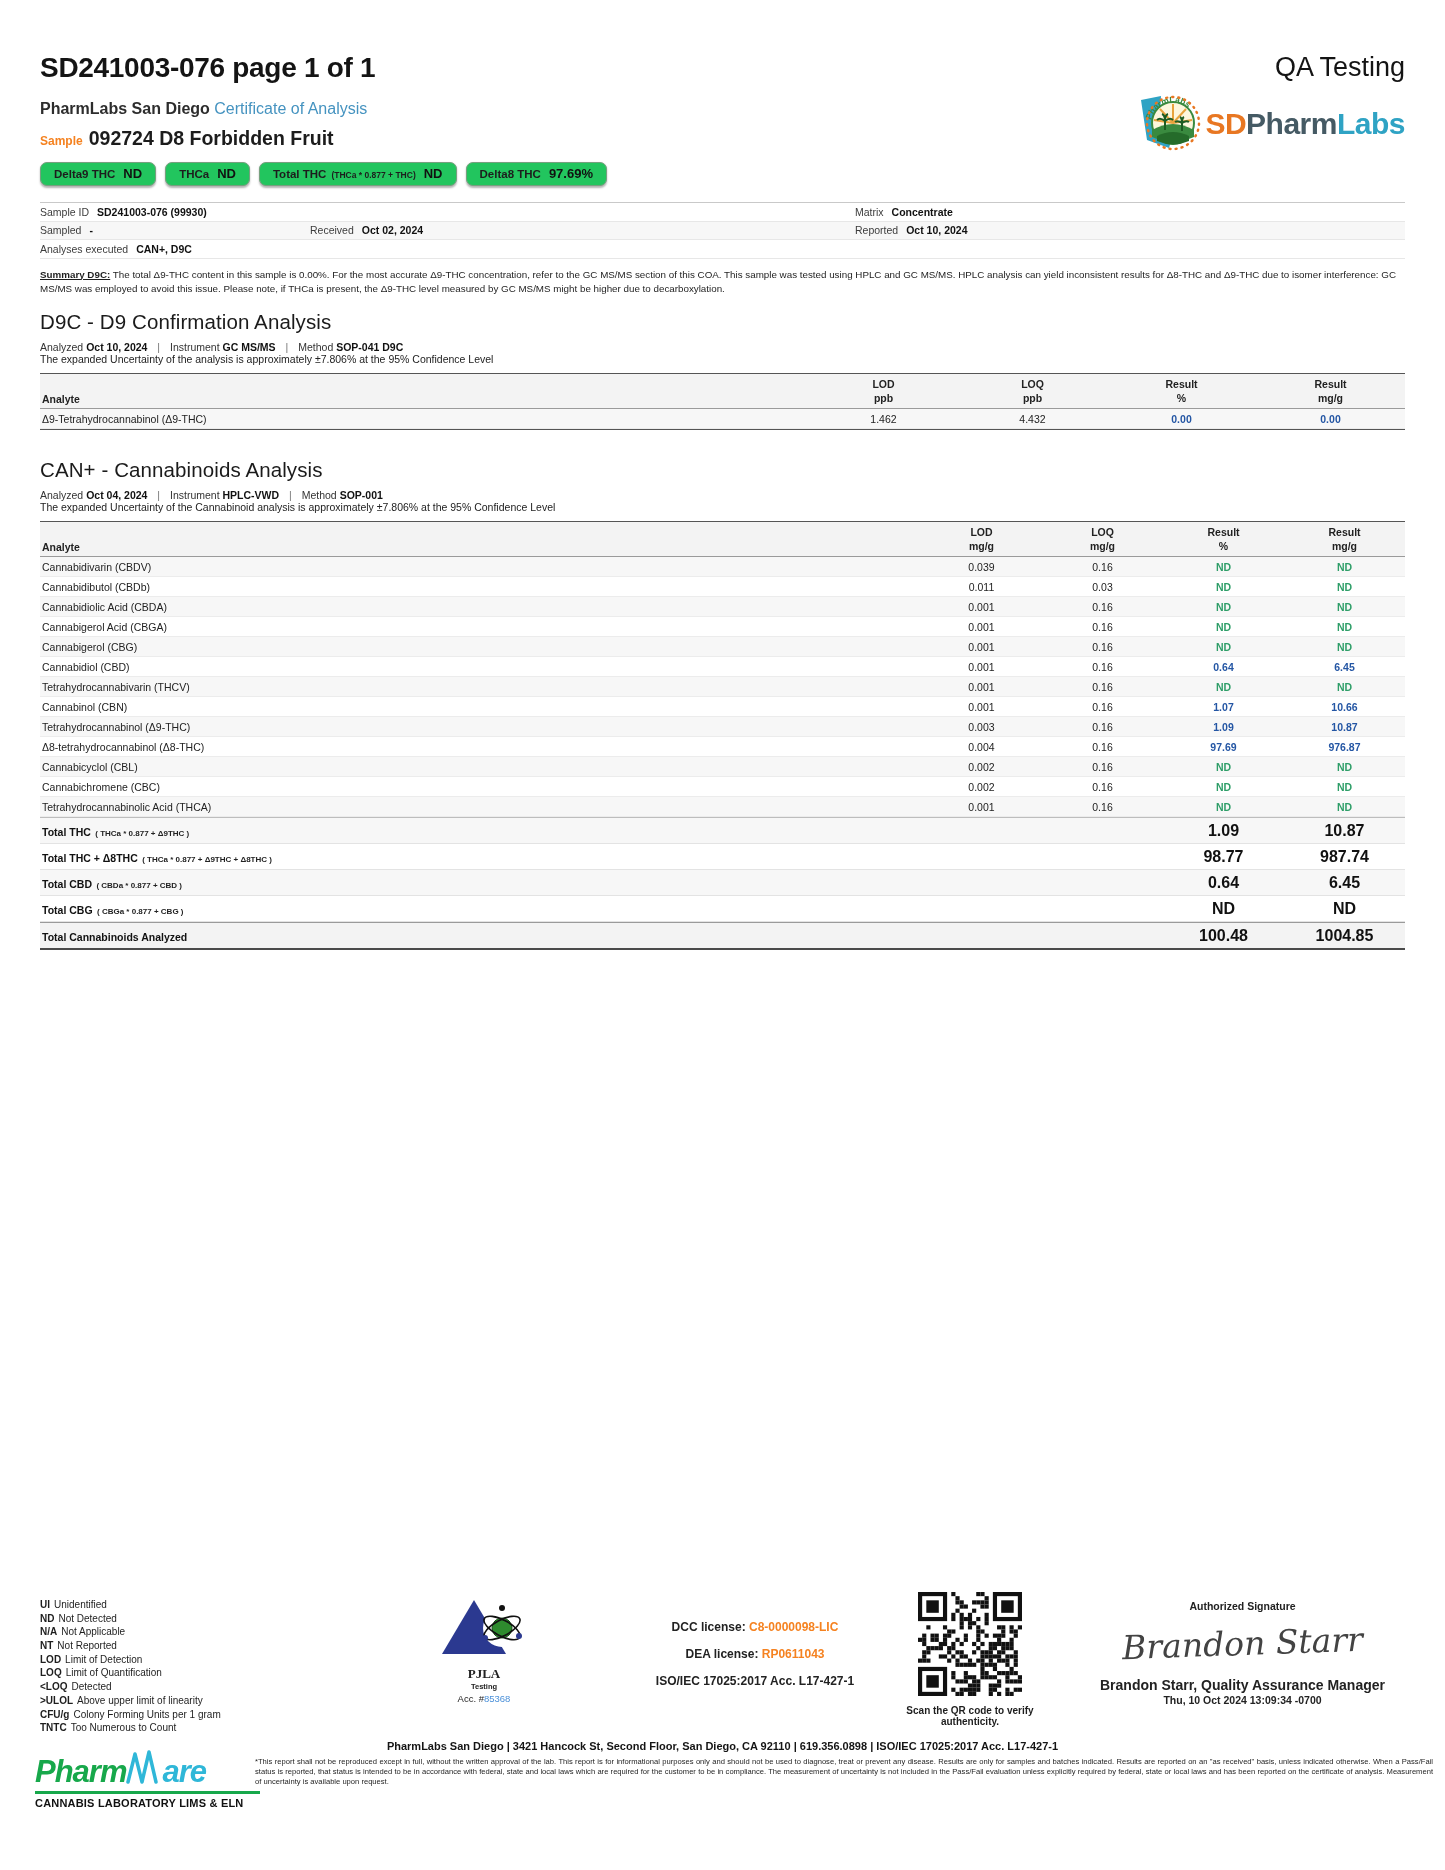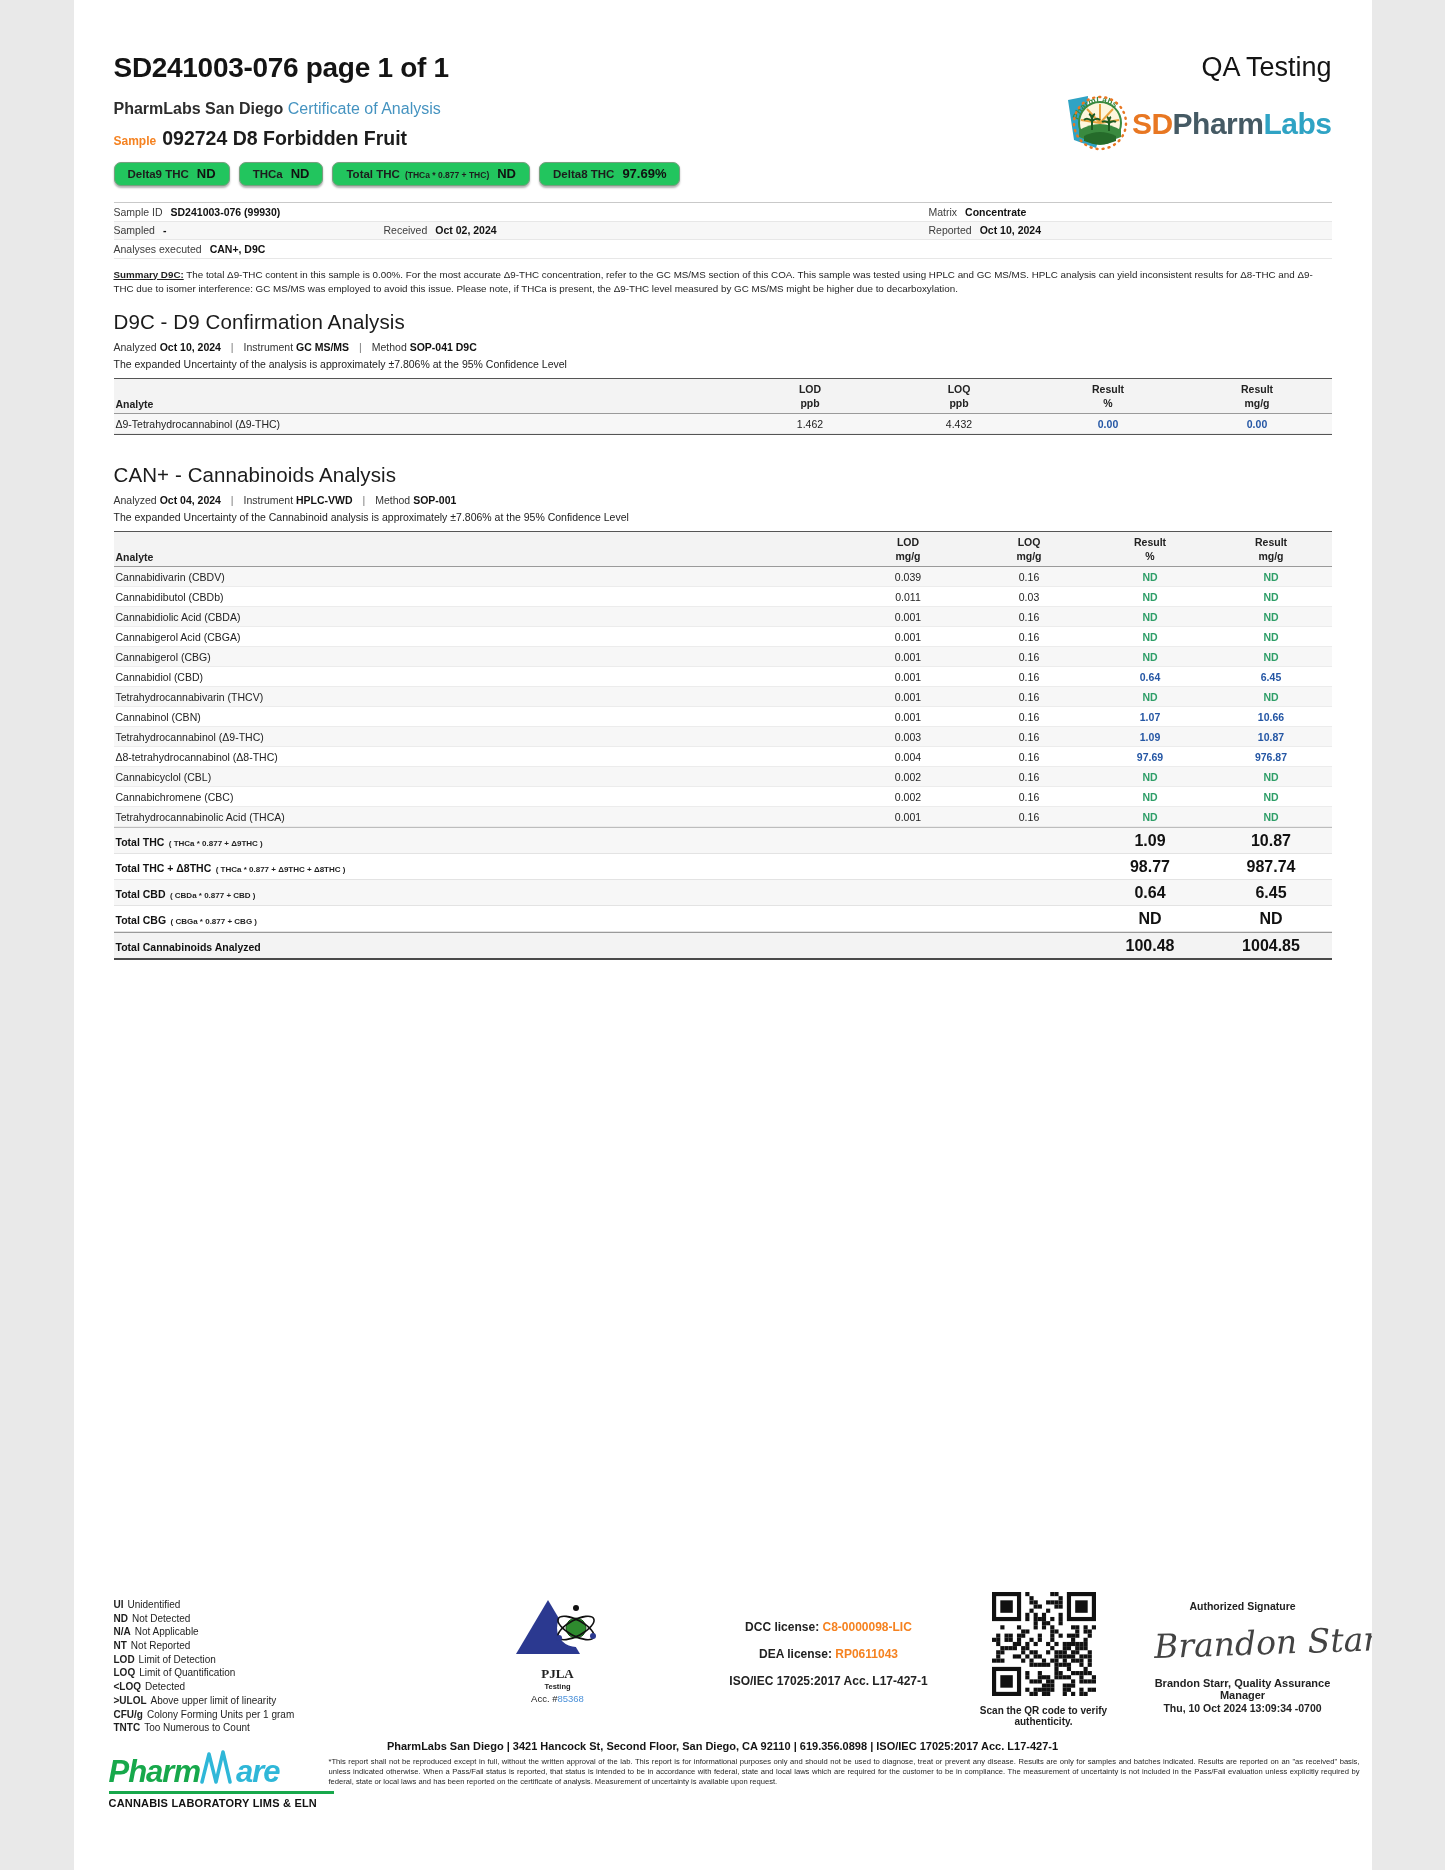"SD241003-076 page 1 of 1" .page { width: 1298px -> 1445px }
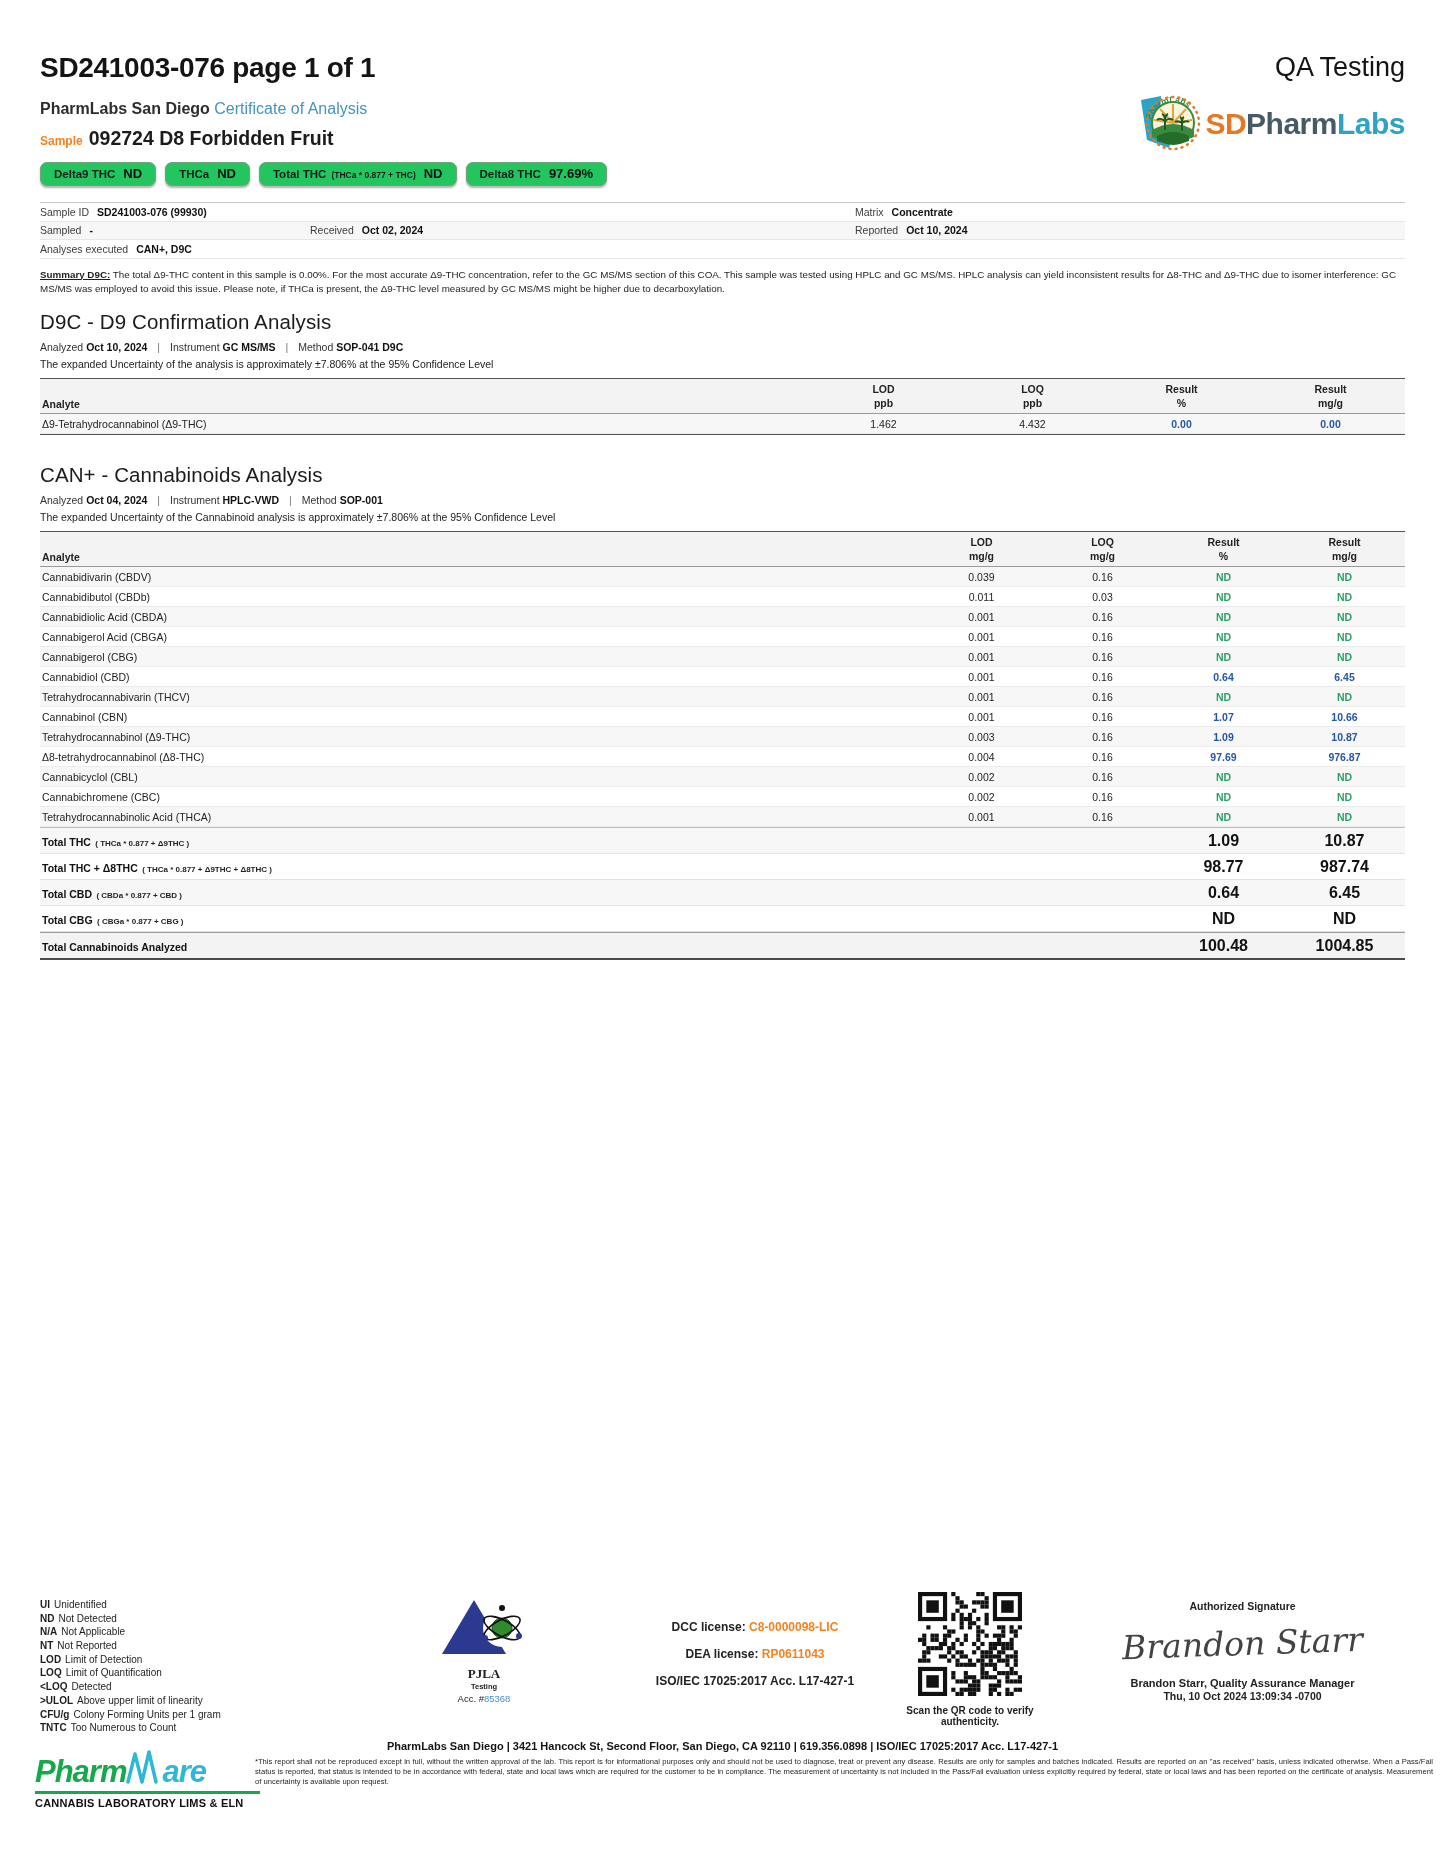"The expanded Uncertainty of the" .unc-line { margin-top: 5px -> none }
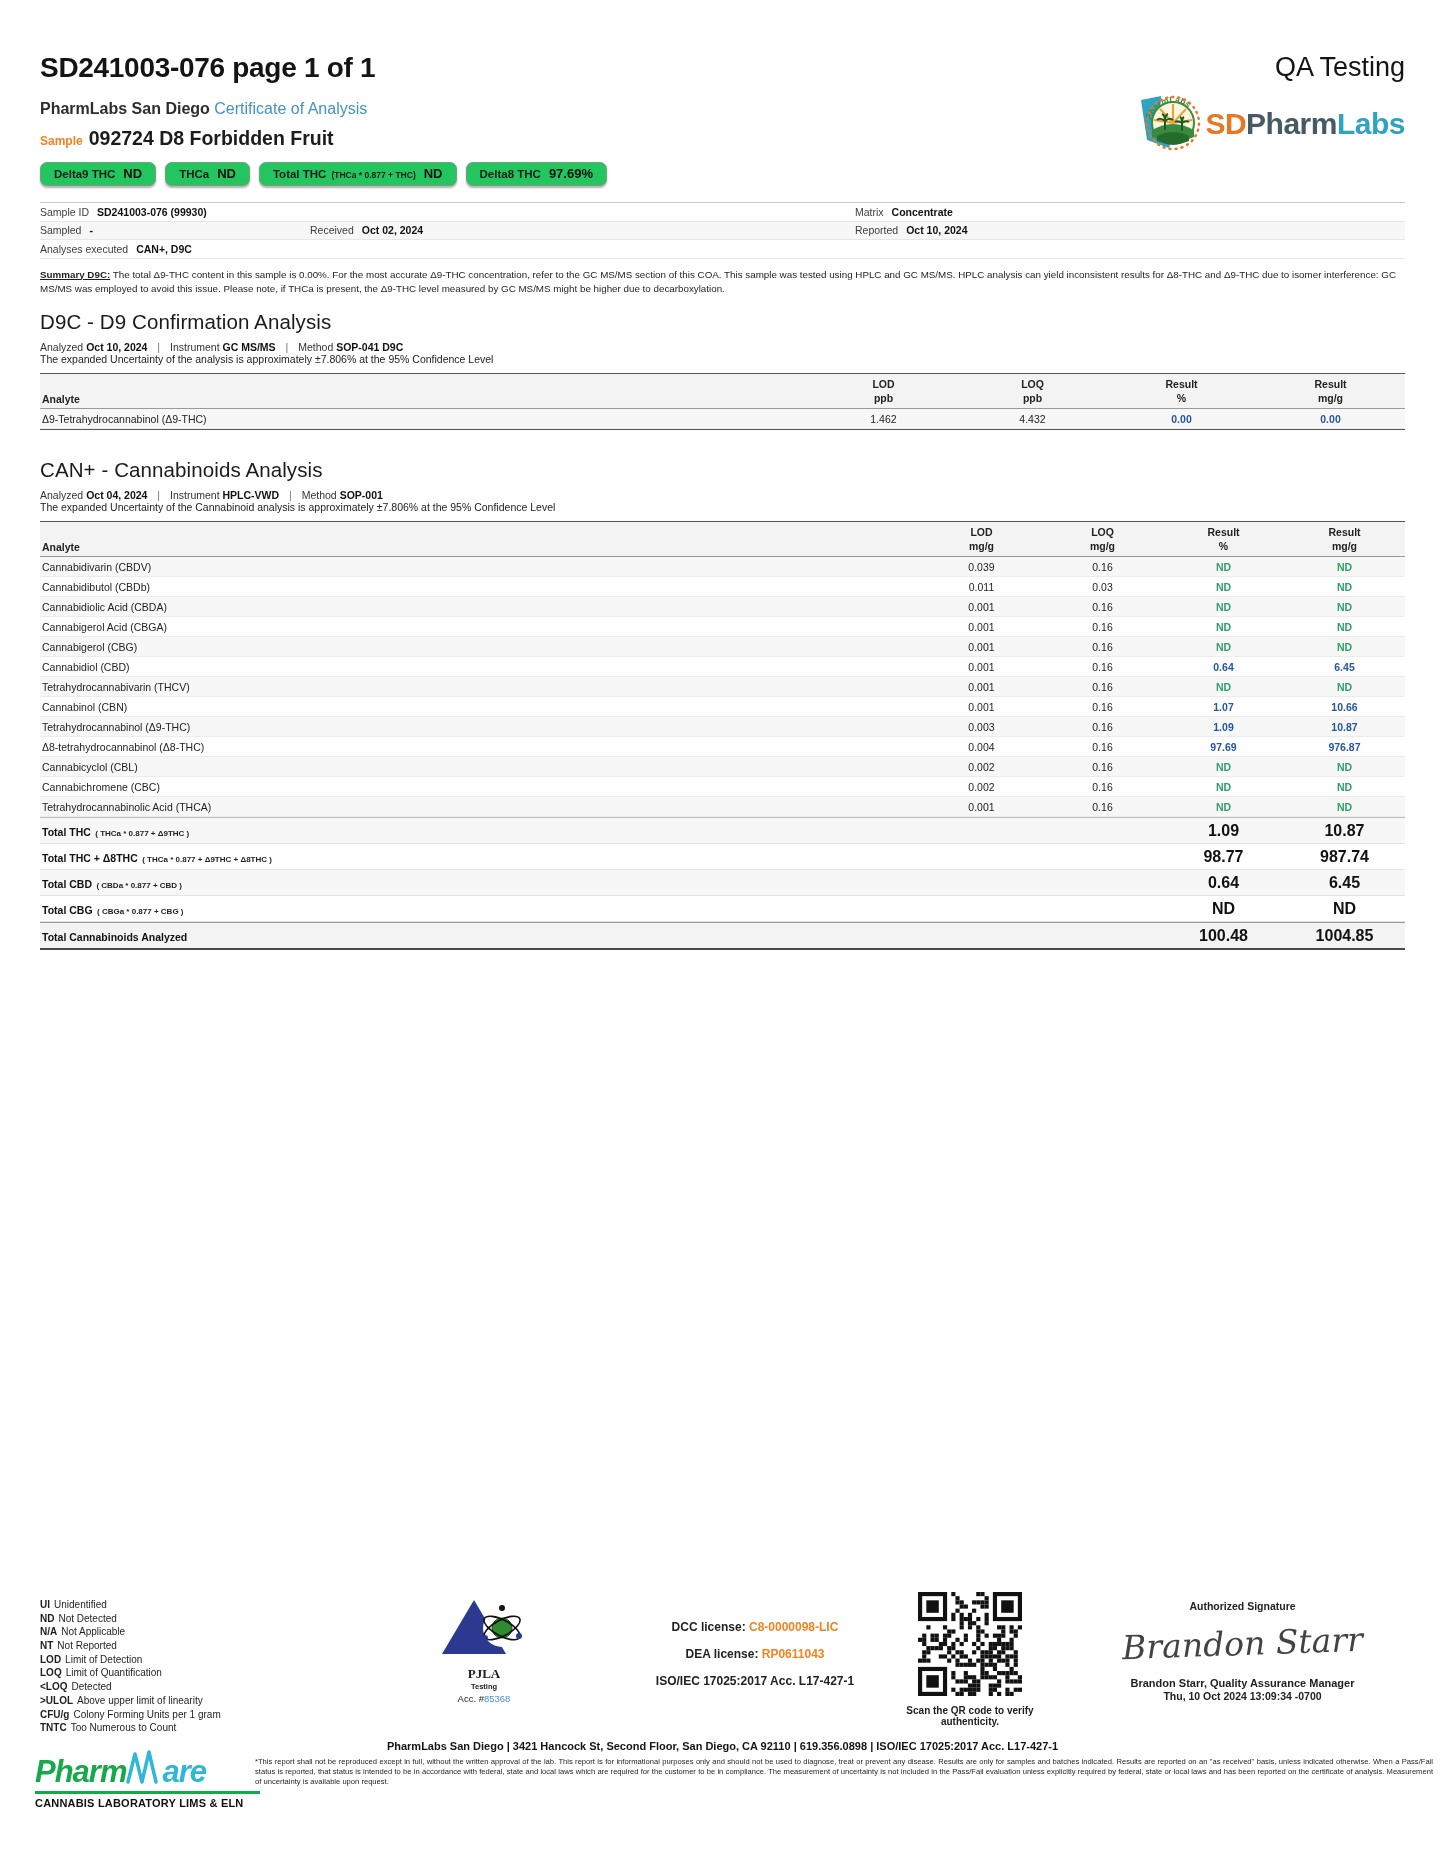"Brandon Starr, Quality Assurance Manager" .sig-name { font-size: 11px -> 14px }
